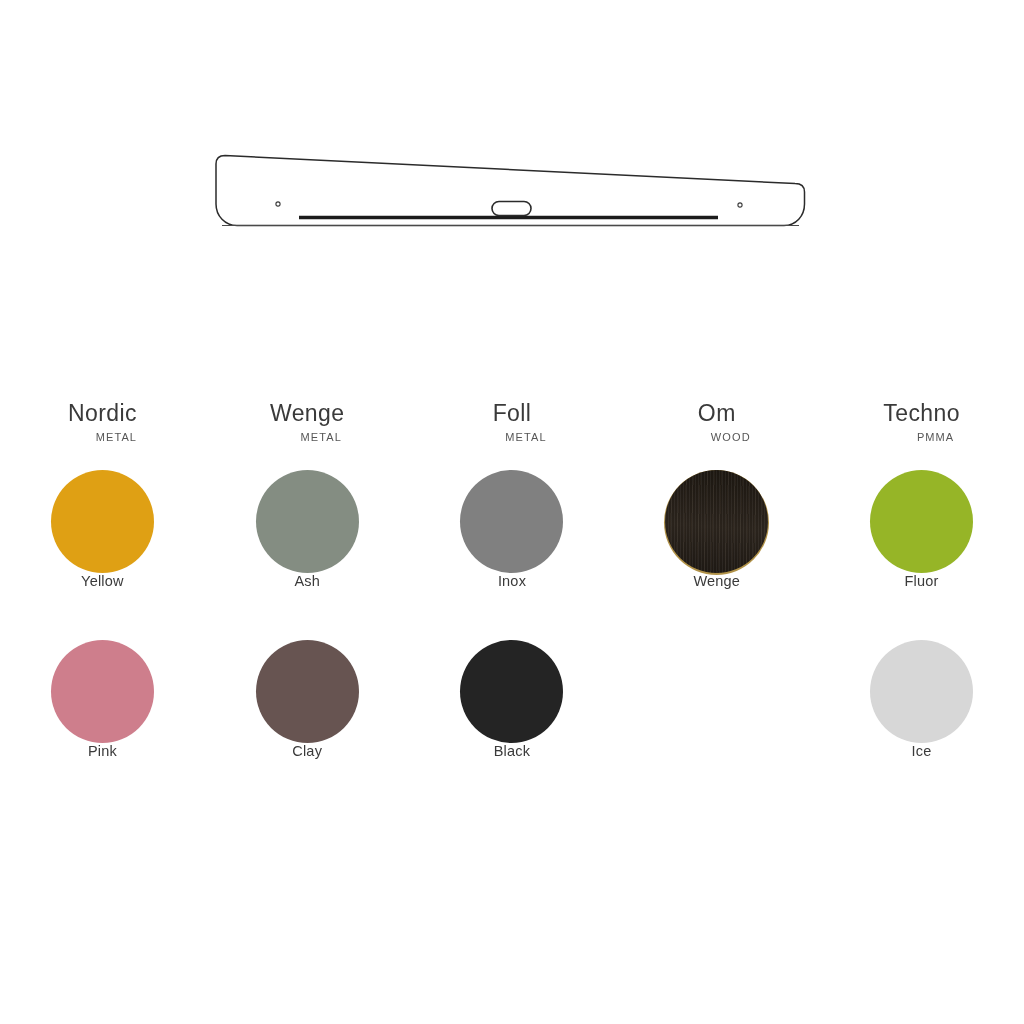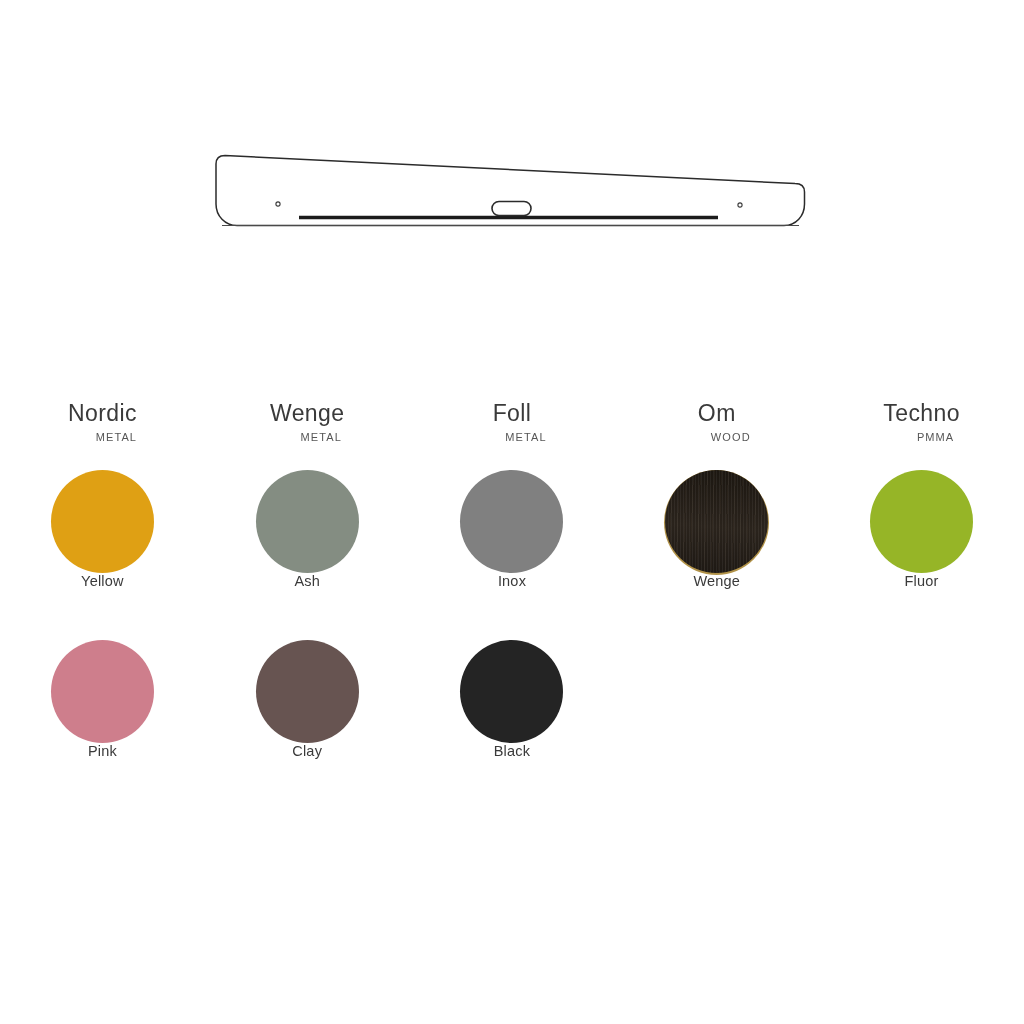"Ice" div.swatch-cell { html: none -> <div> <div></div> <div>Ice</div> </div> }
